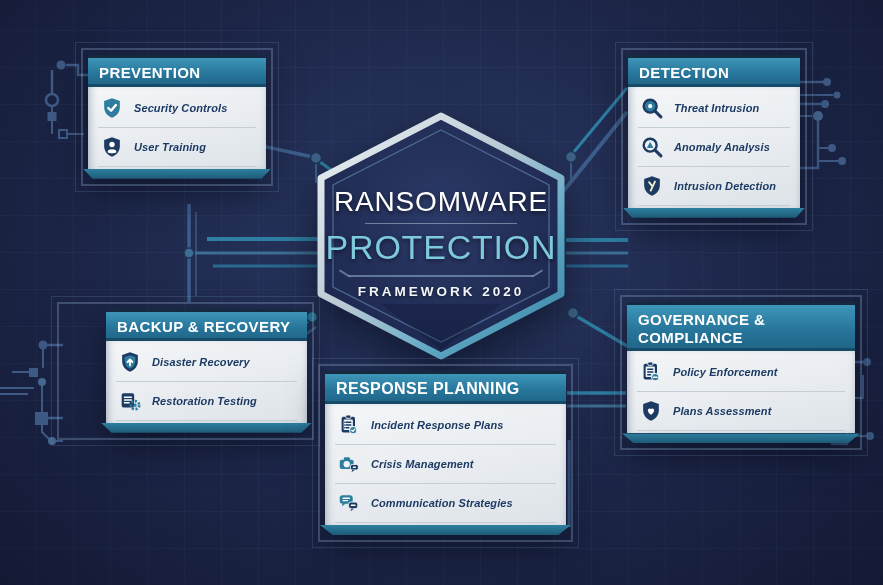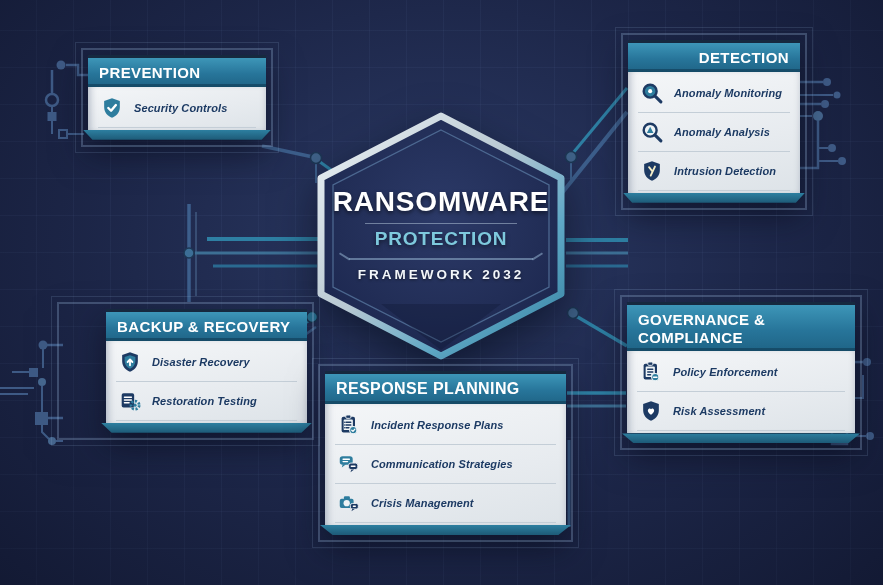"DETECTION" .card-detection { text-align: right -> none; top: 40px -> 55px }
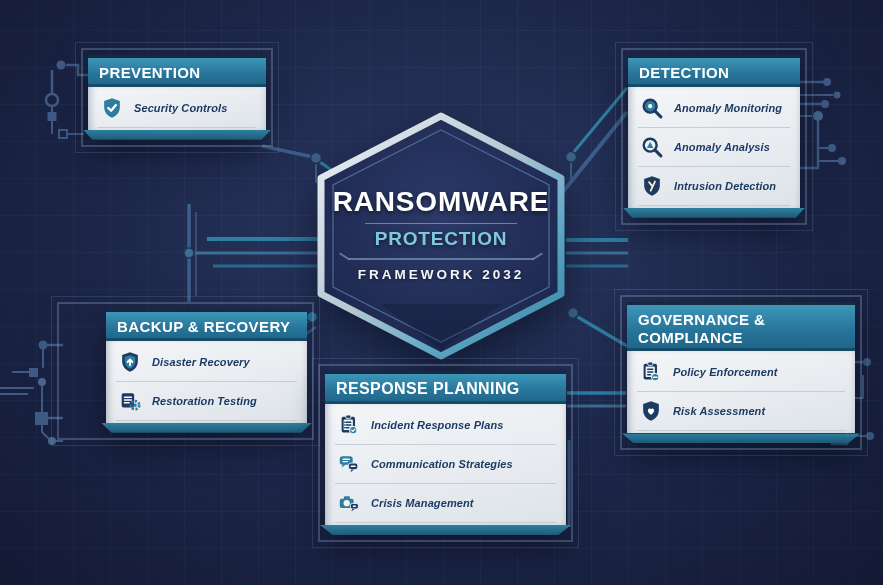"Anomaly Monitoring" span.label { text: Anomaly Monitoring -> Threat Intrusion }
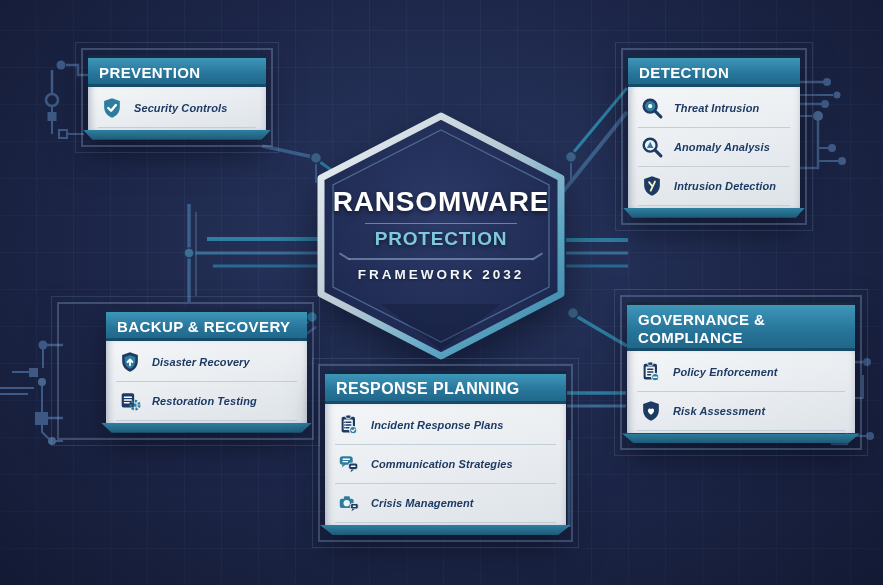"User Training" div.item { html: none -> <div> <span> <svg> <path></path> <circle></circle> <path></path> </svg> </span> <span>User Training</span> </div> }
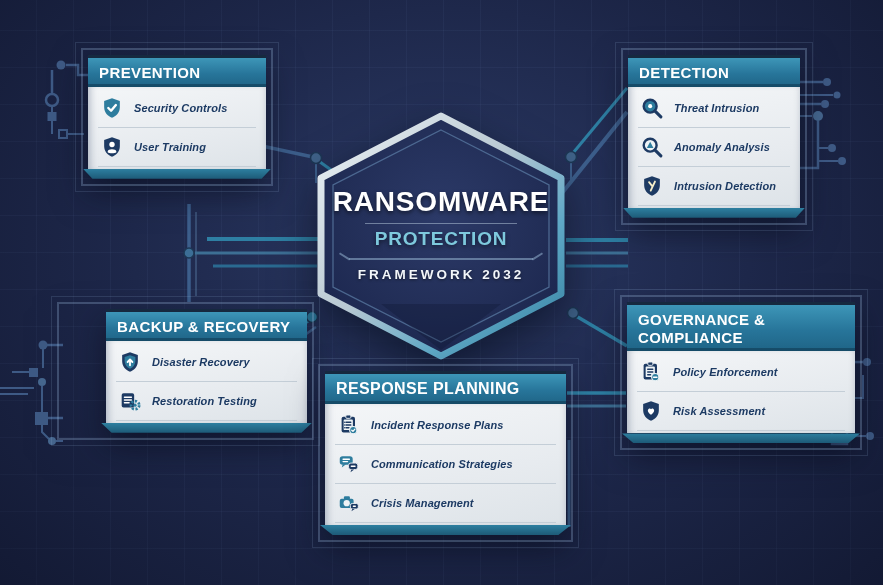"RANSOMWARE" .hex-line1 { font-weight: 700 -> 400 }
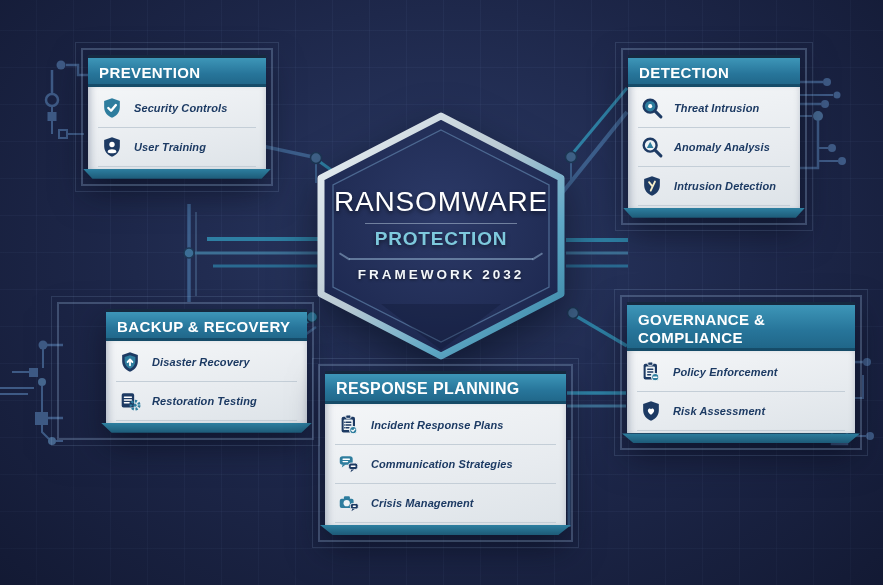"PROTECTION" .hex-line2 { font-size: 19px -> 34px; font-weight: 700 -> 400 }
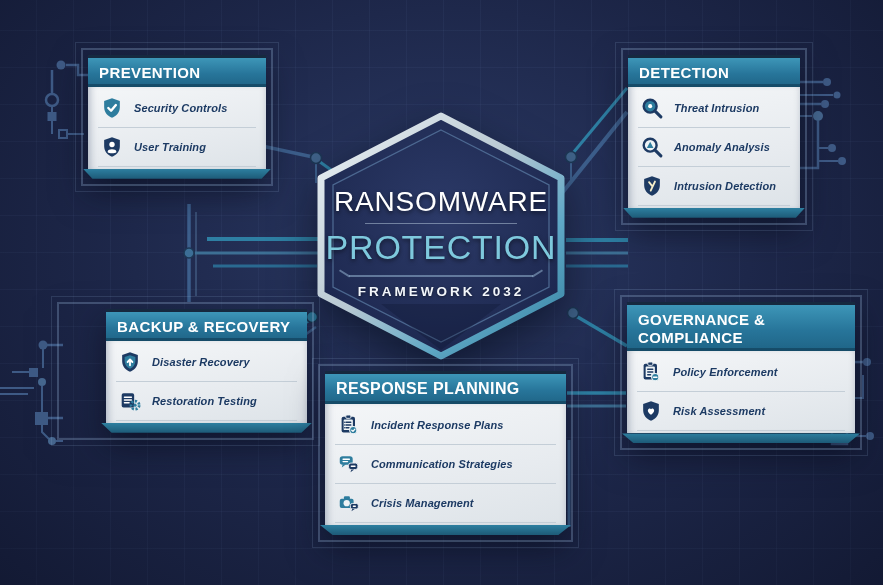"FRAMEWORK 2032" div.hex-line3 { text: 2032 -> 2020 }
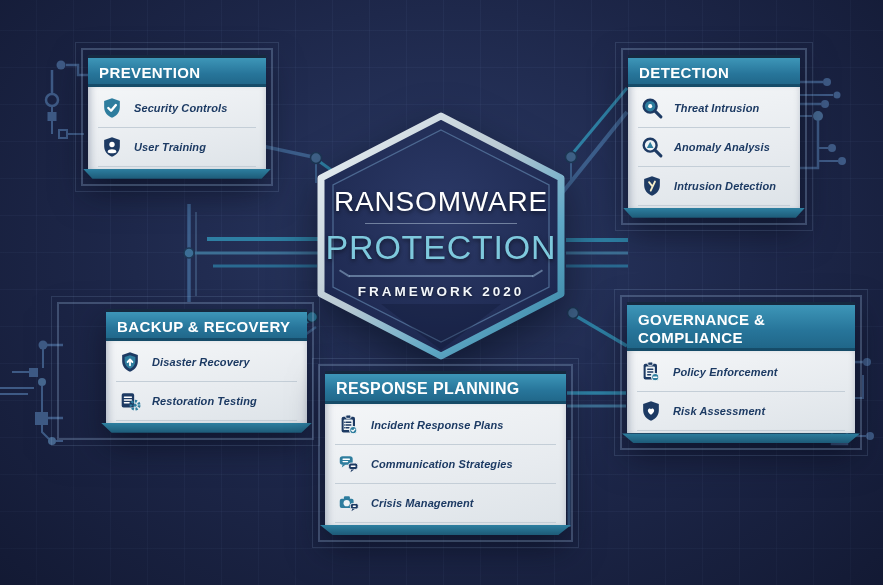"Risk Assessment" span.label { text: Risk -> Plans }
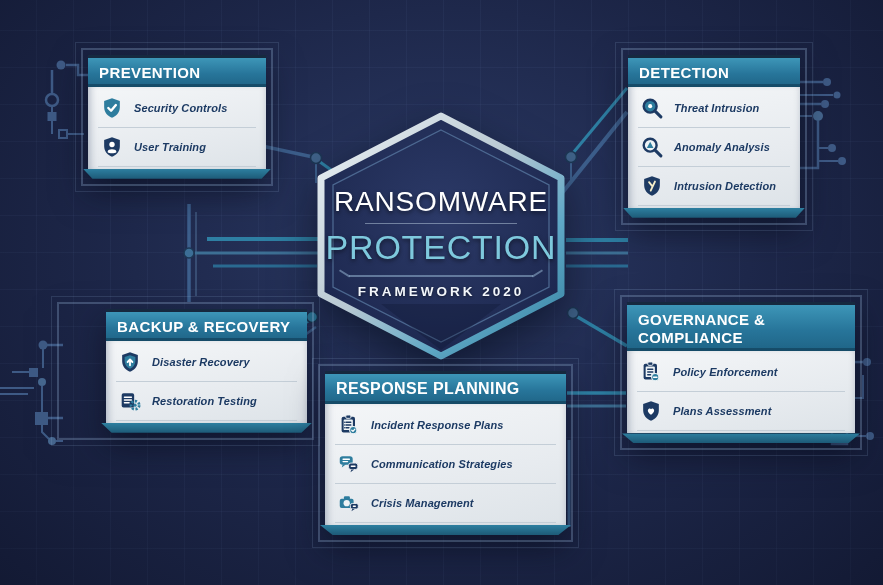"Communication Strategies" div.item { order: before "Crisis Management" -> after "Crisis Management" }
